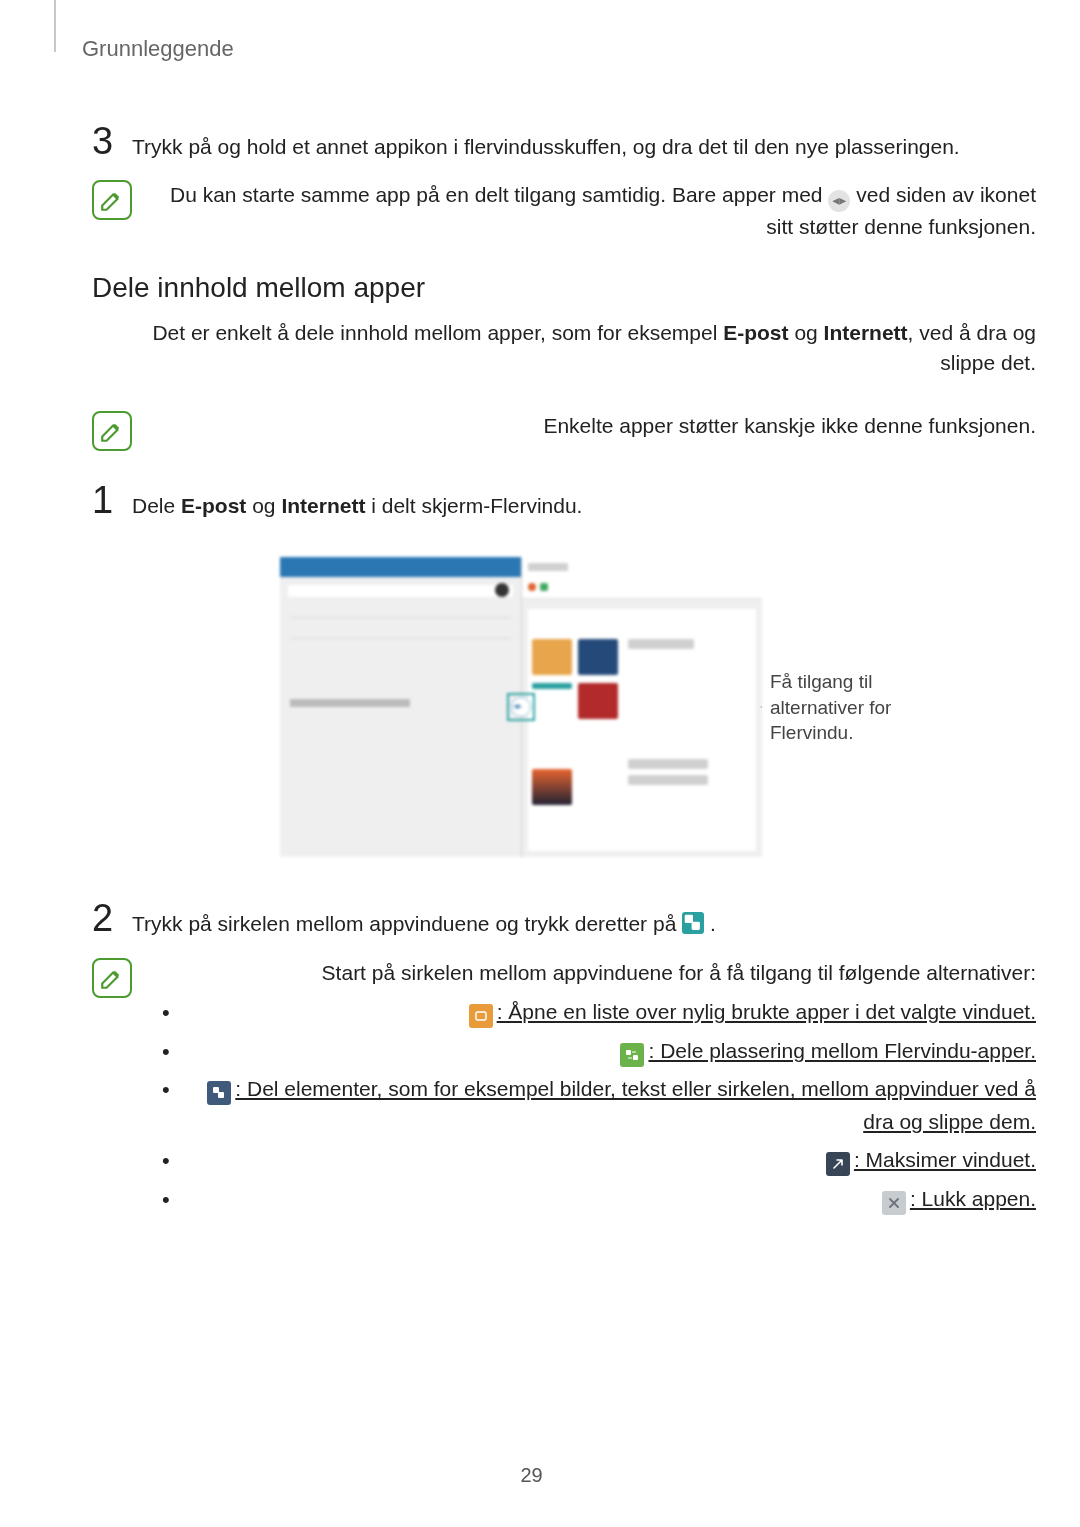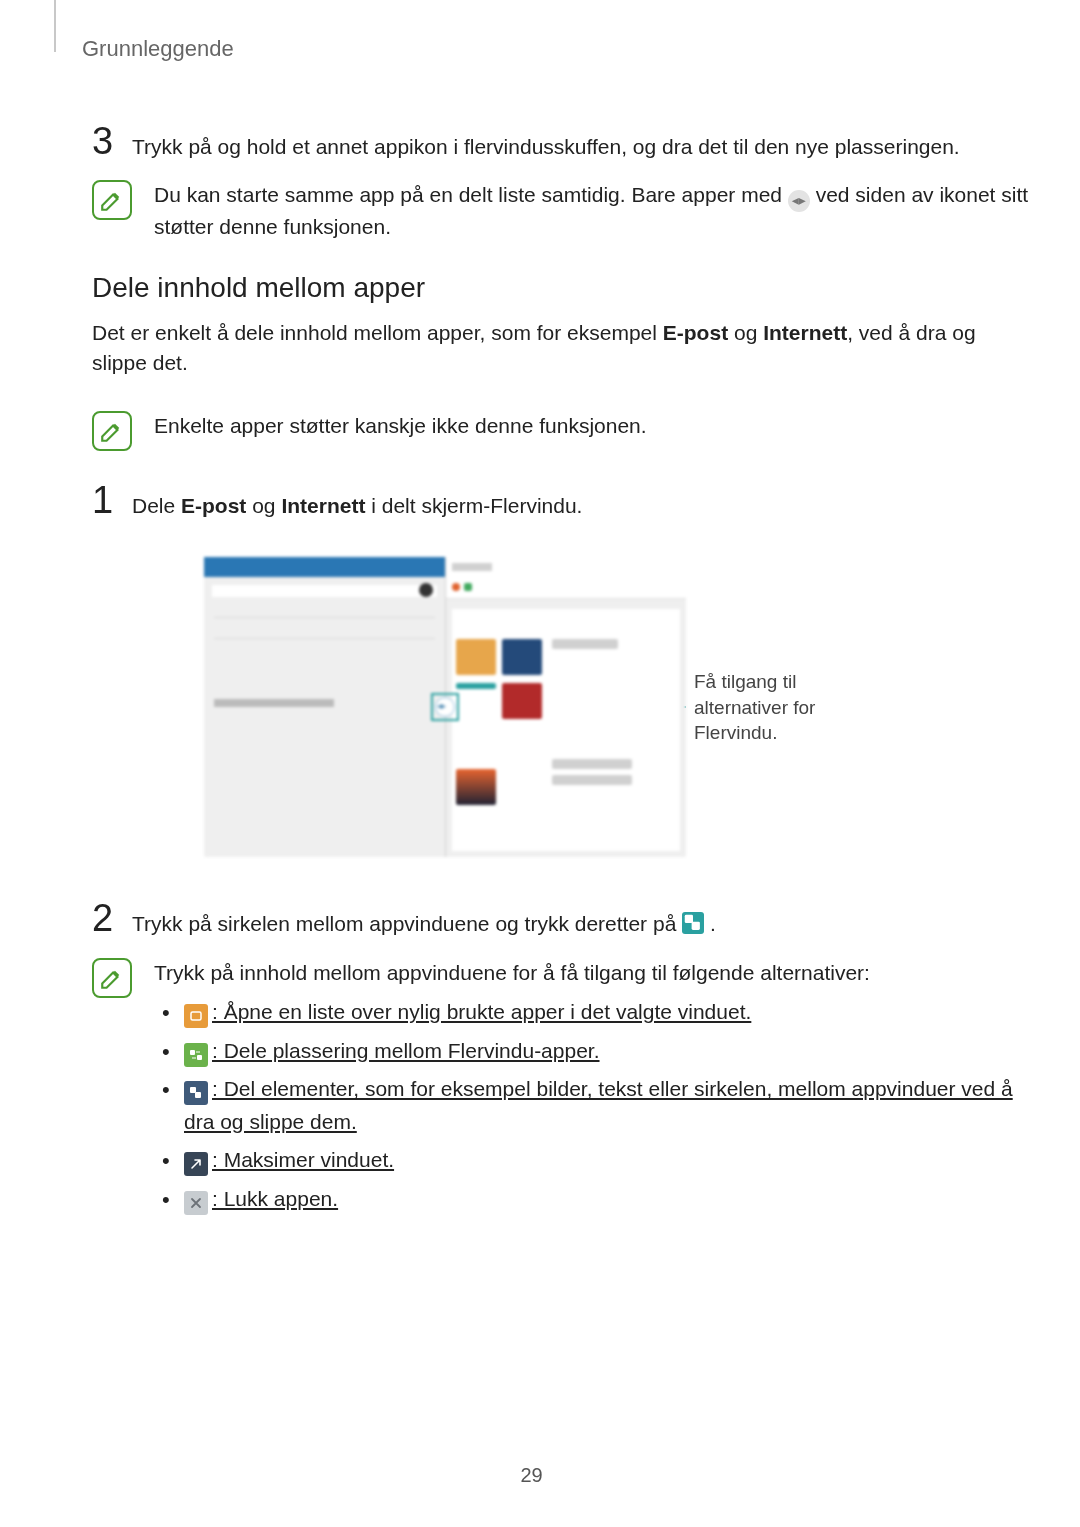"Trykk på og hold et" .step .body, .note .body, .paragraph { text-align: none -> right }
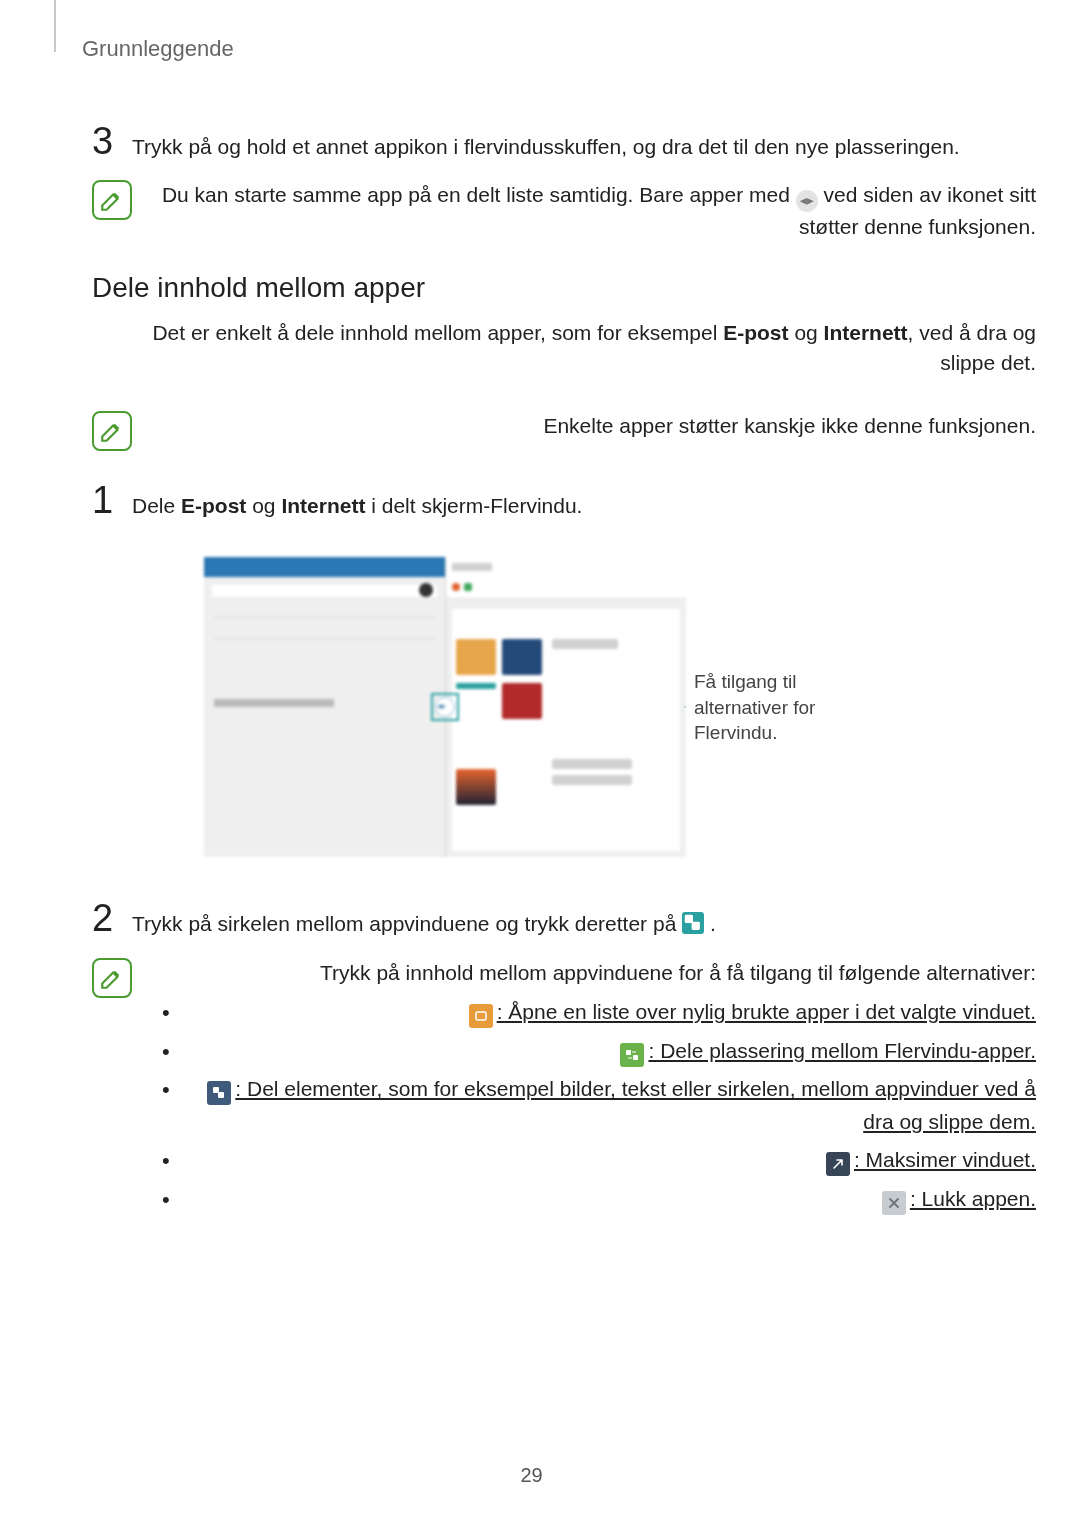"Du kan starte samme app" span { text: liste -> tilgang }
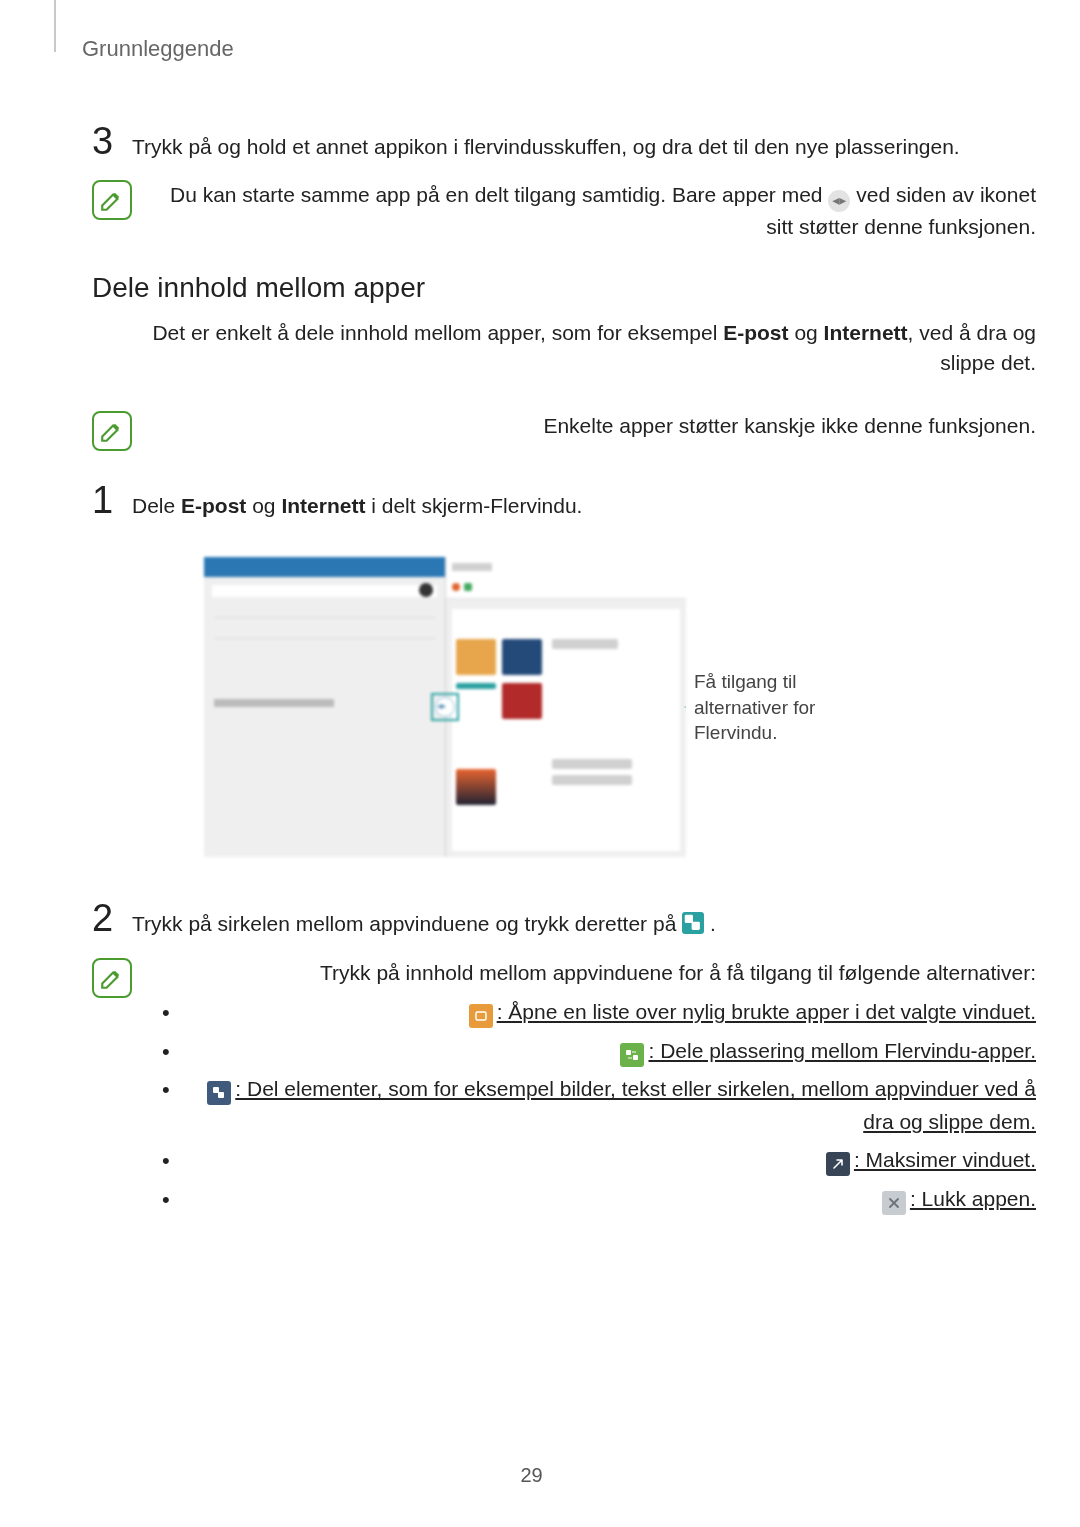"Få tilgang til alternativer for" .figure-wrap { justify-content: flex-start -> center }
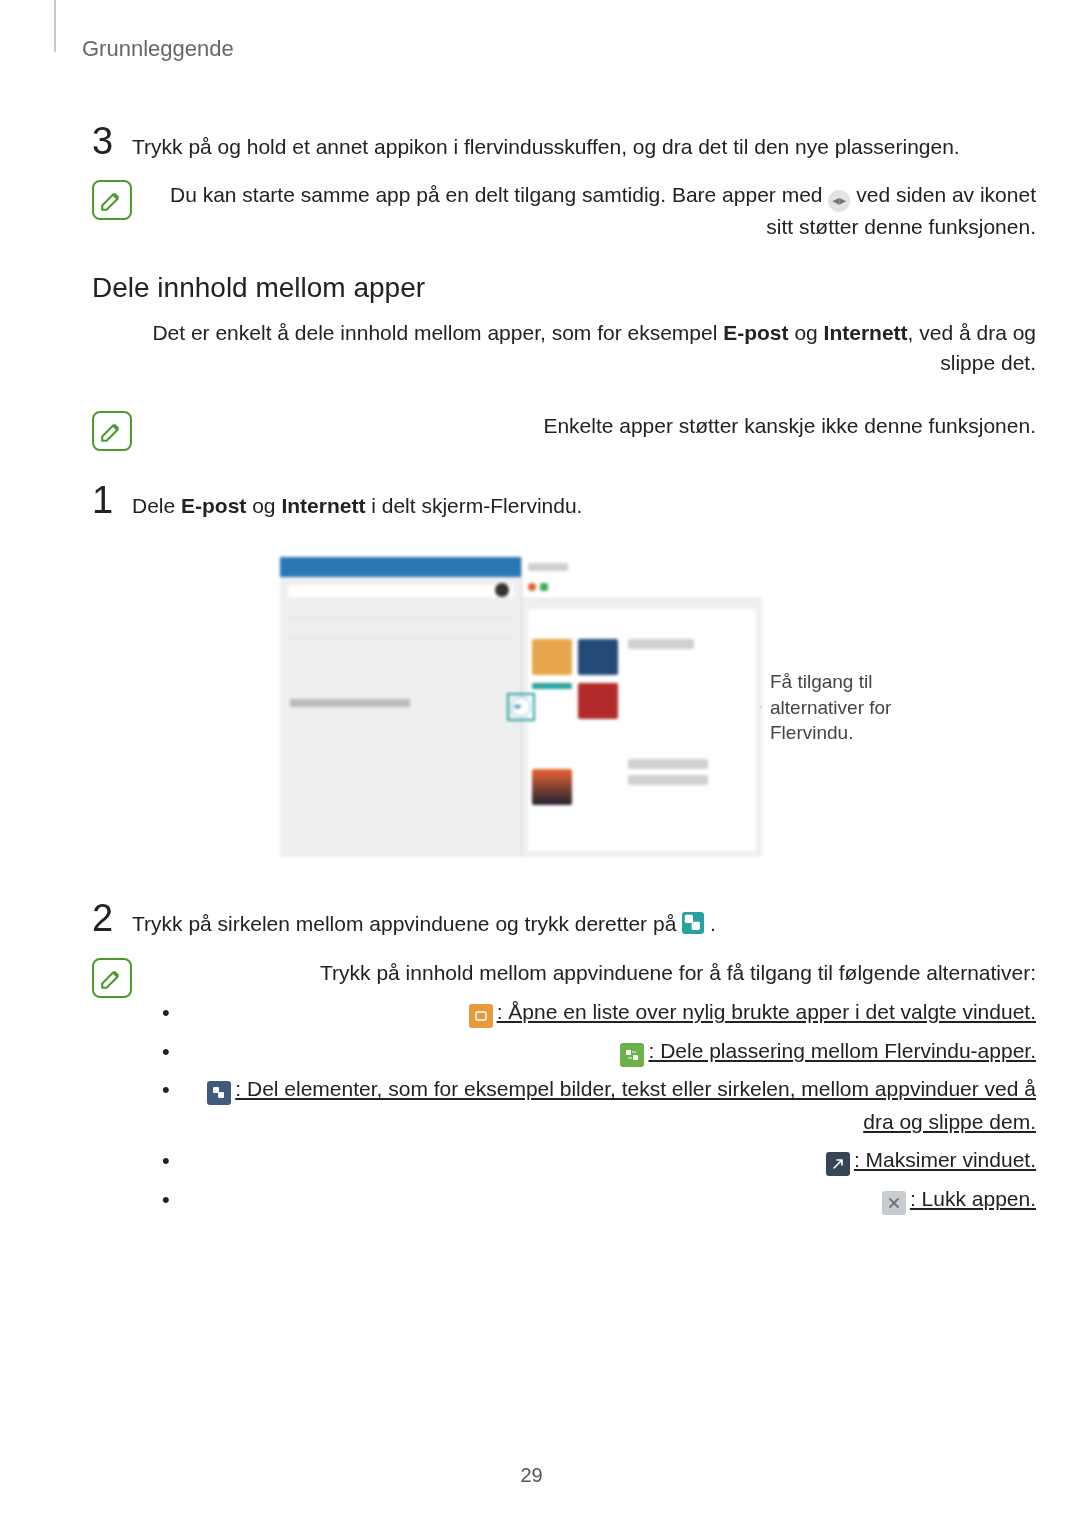"Trykk på innhold mellom appvinduene" div { text: Trykk på innhold -> Start på sirkelen }
